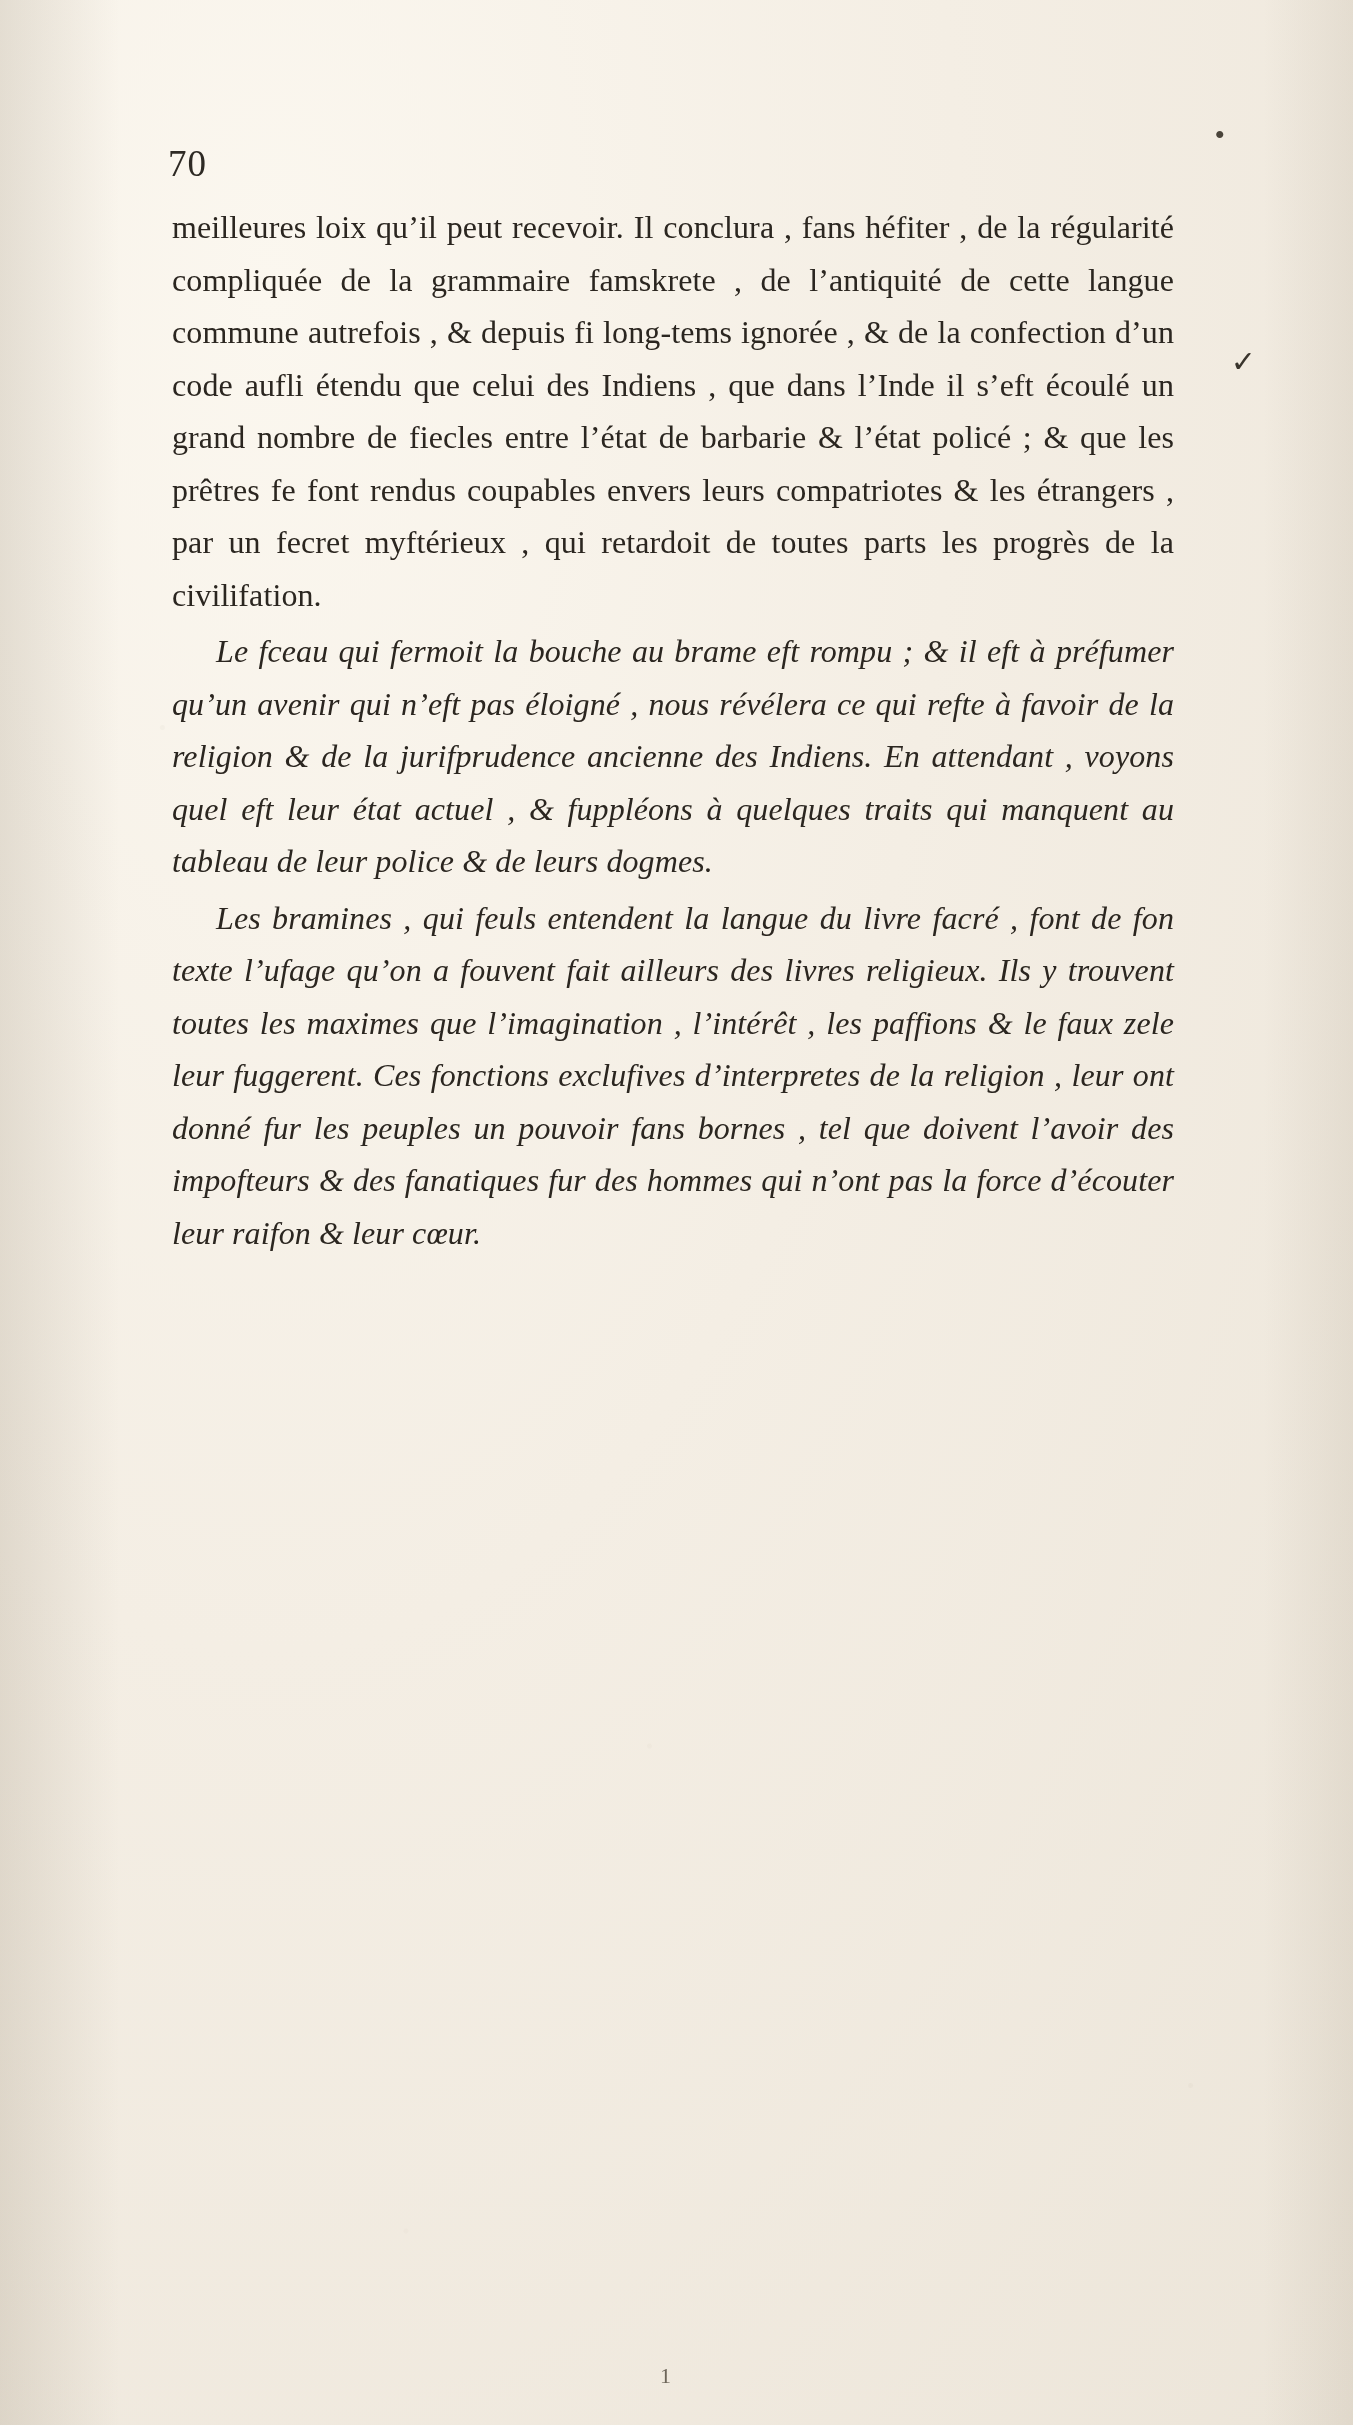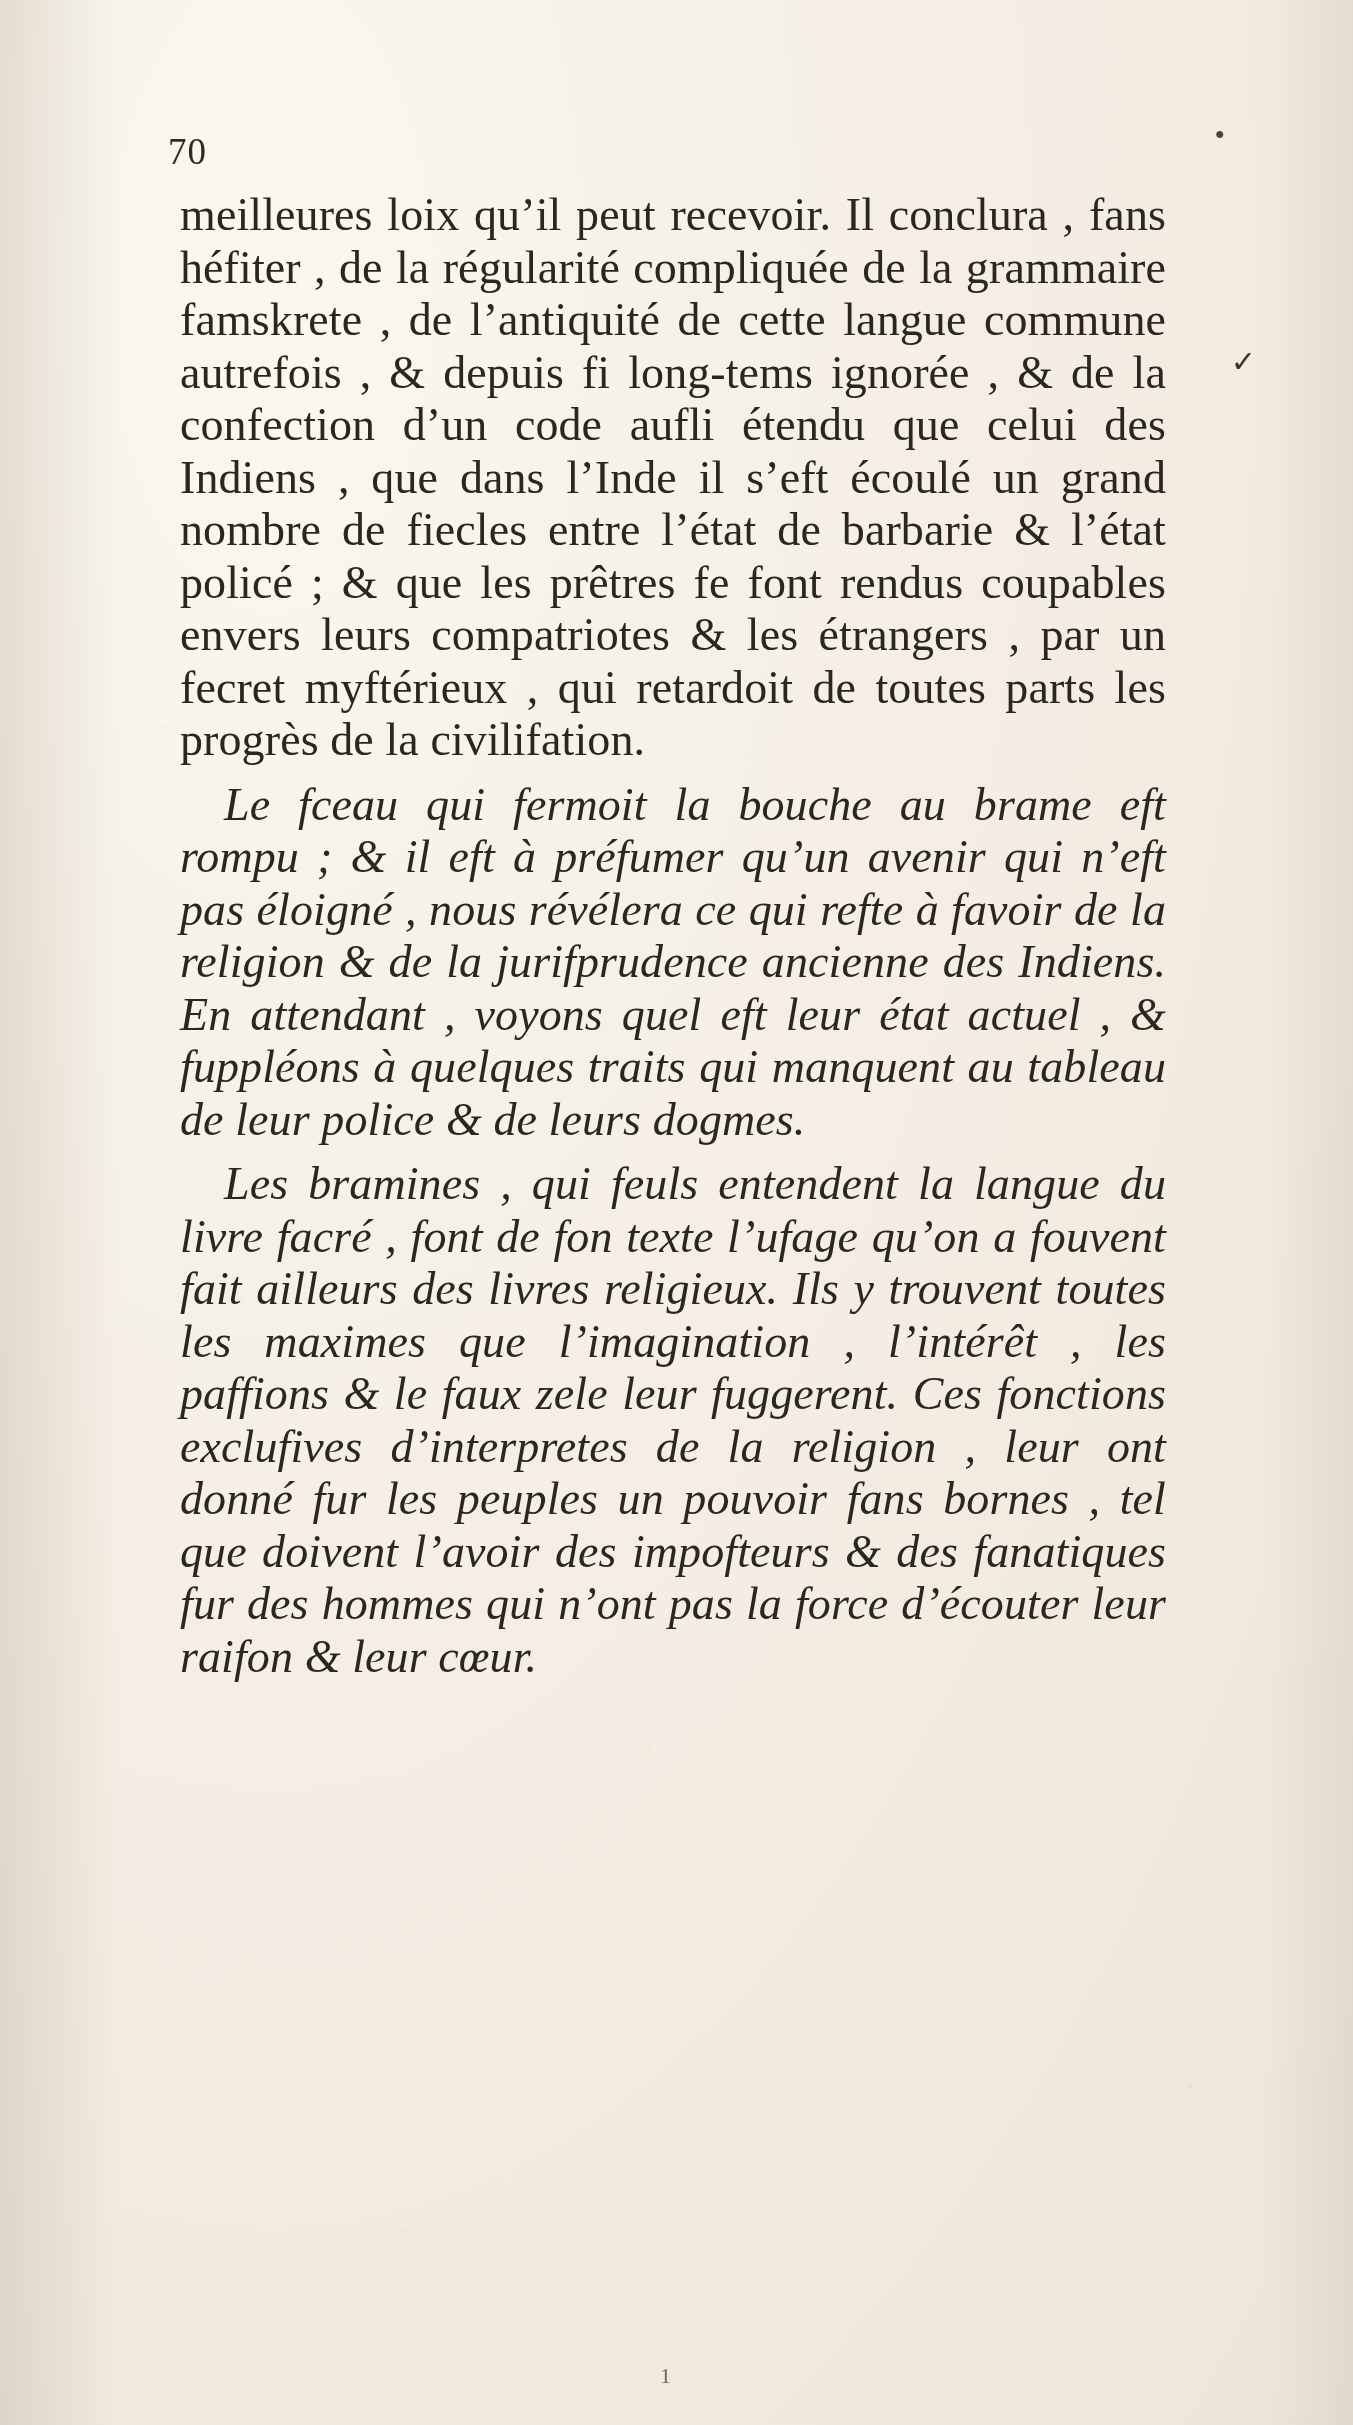"70" .folio { margin-top: none -> 12px }
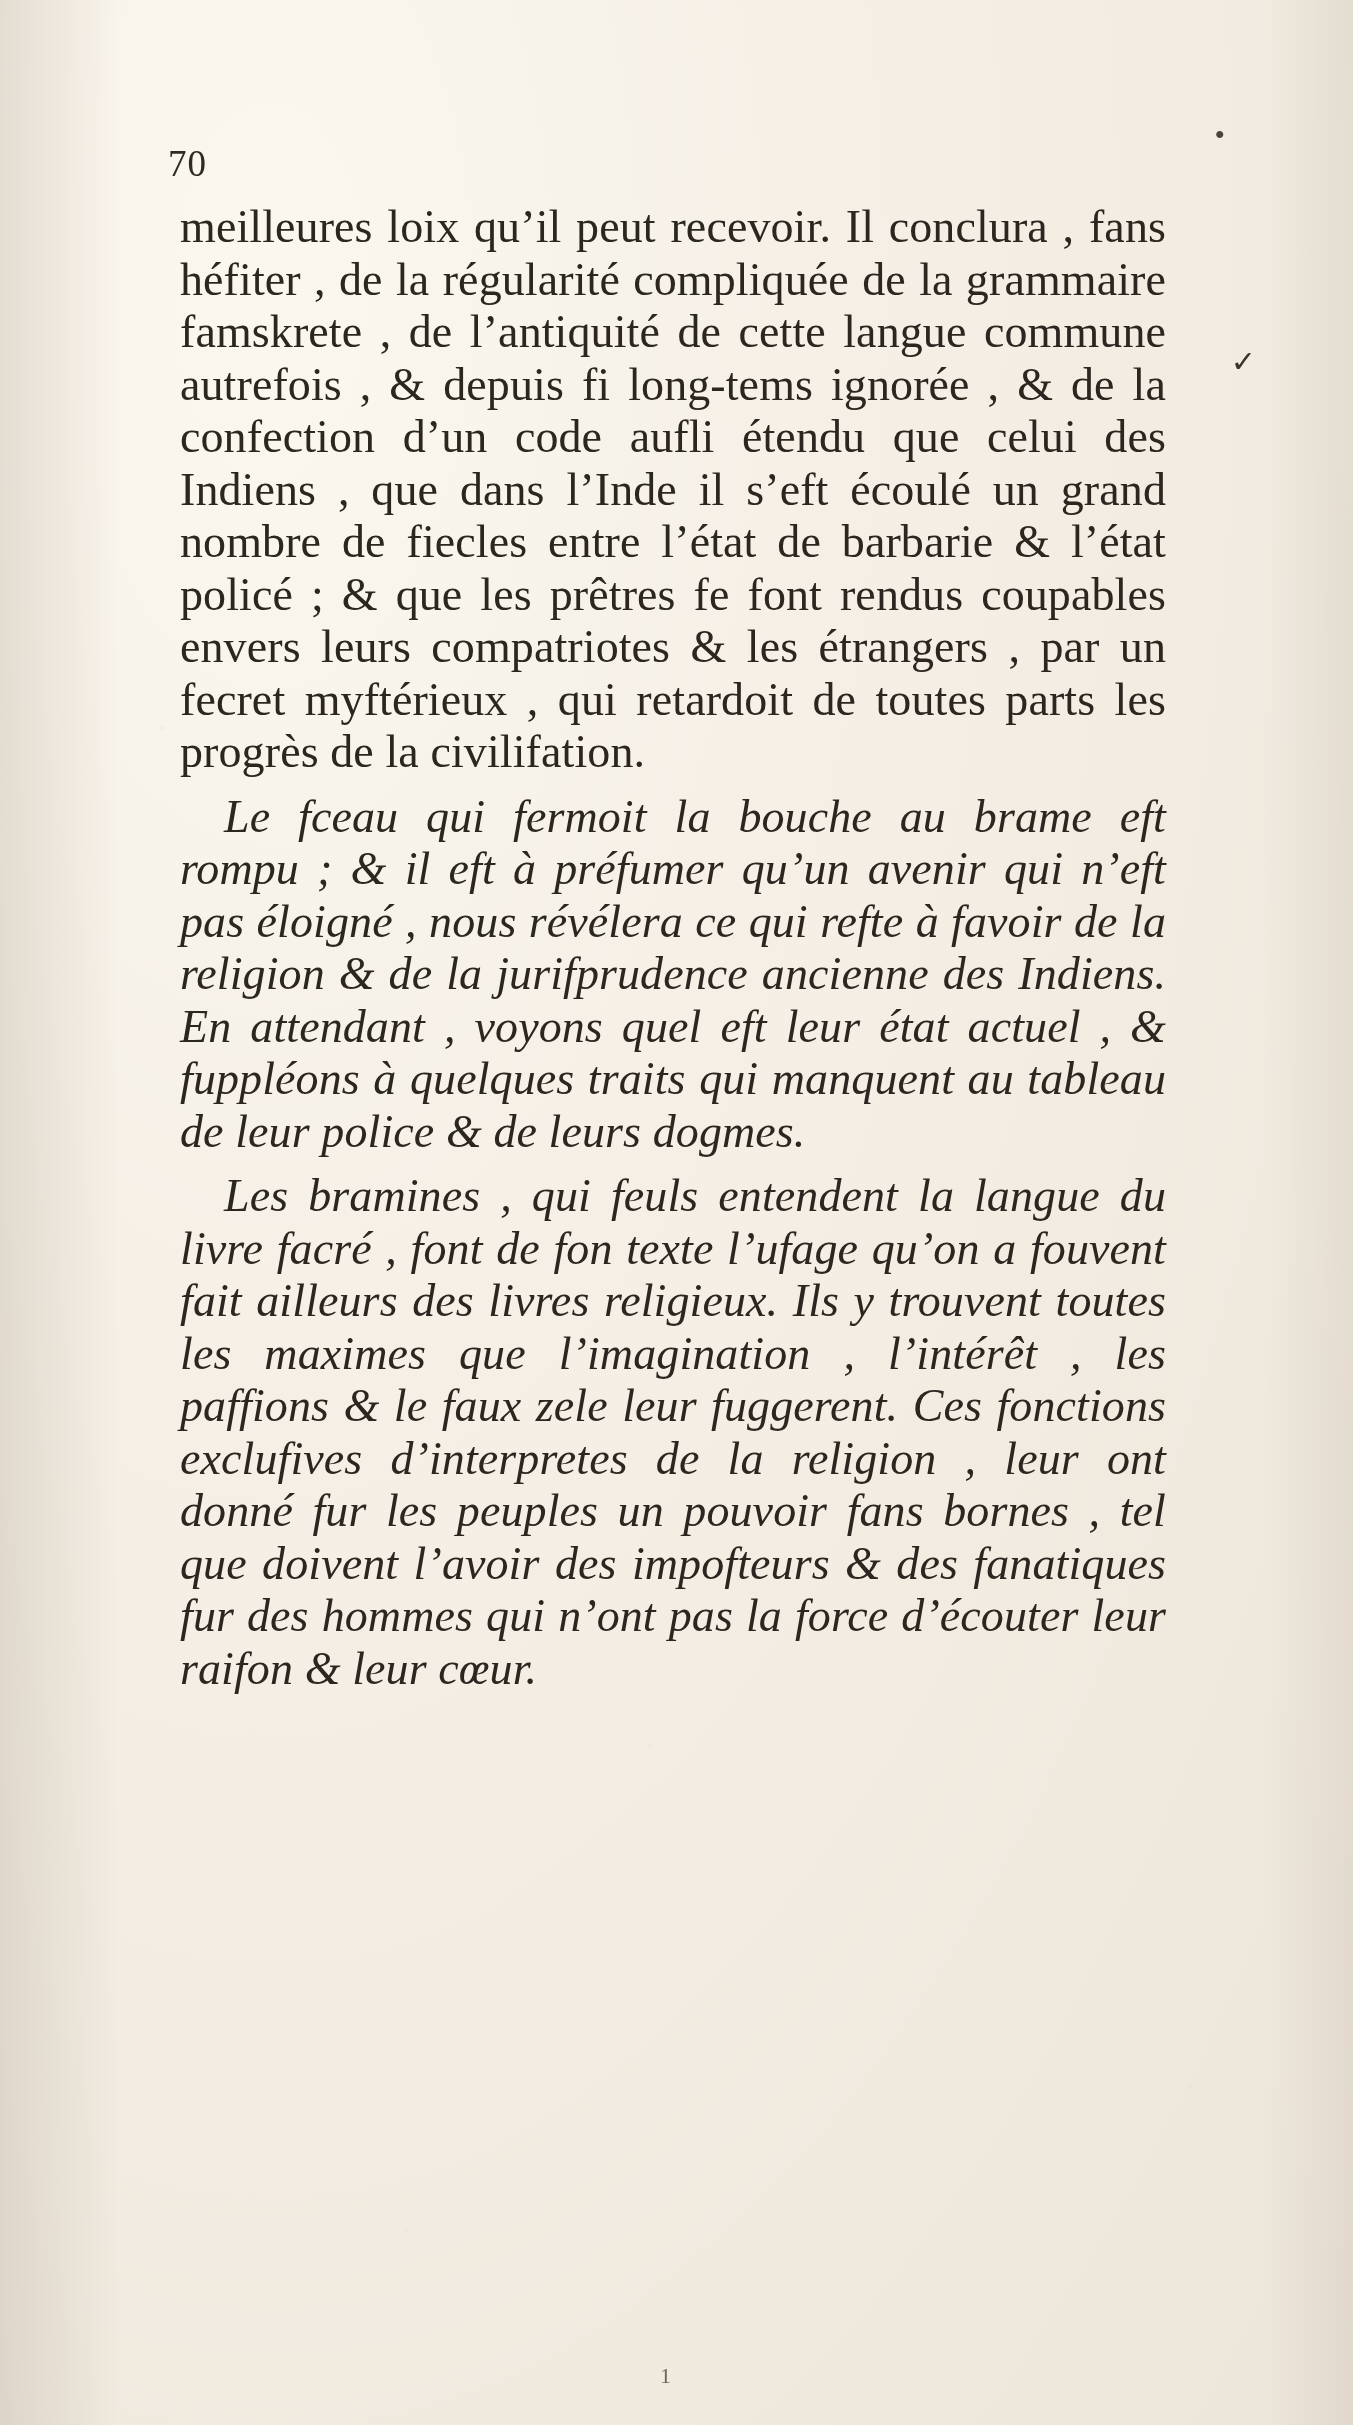"meilleures loix qu’il peut recevoir." .para { font-size: 46px -> 32px; margin: 12px -> 4px }
